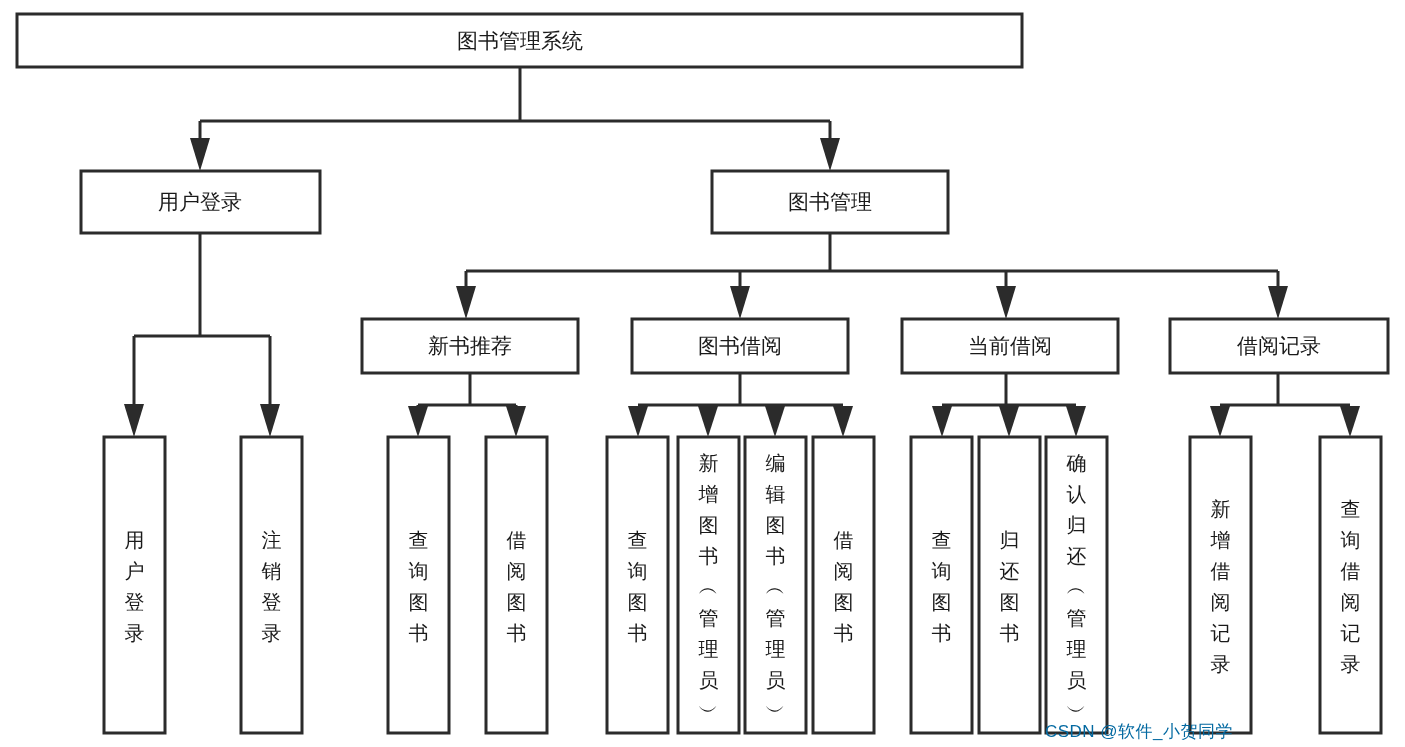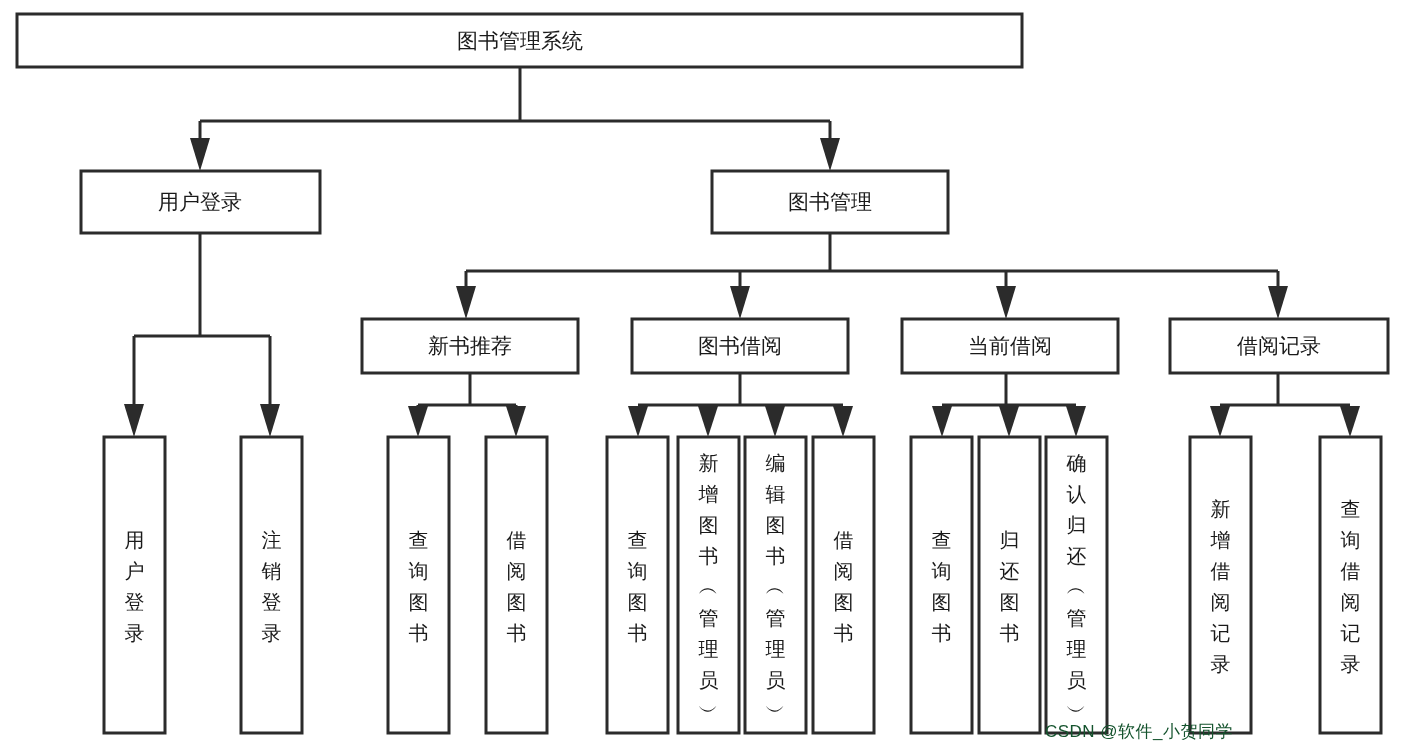"CSDN @软件_小贺同学" .watermark { color: #14532d -> #0369a1 }
